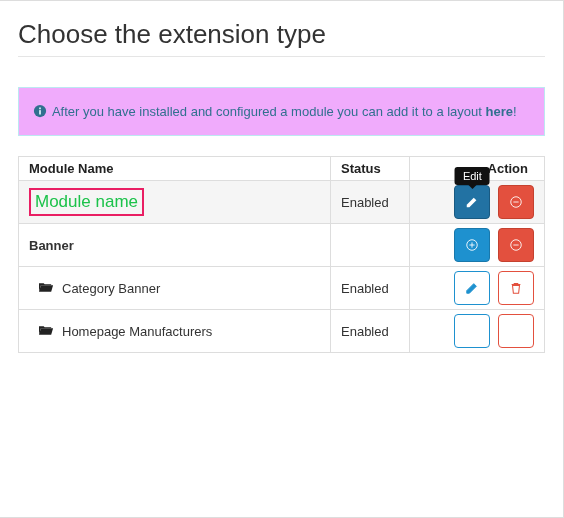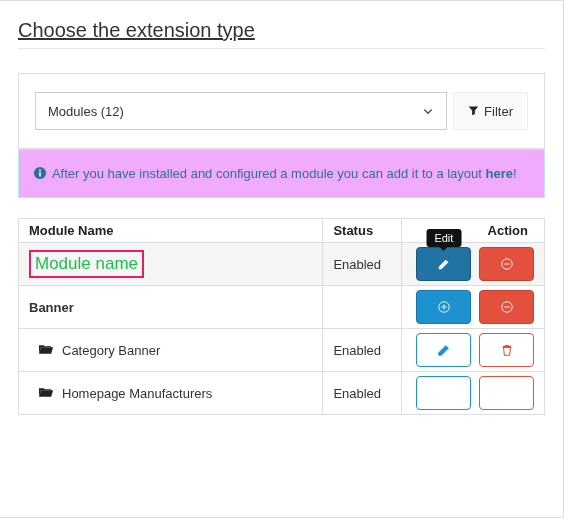"Choose the extension type" h2.title { font-size: 20px -> 26px; margin-bottom: 24px -> 30px; text-decoration: underline -> none }
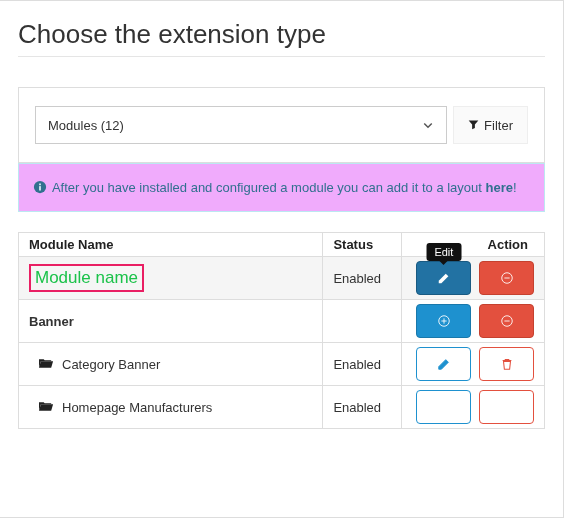"Modules (12)" div.filter-panel { html: <div> <div> <div> <span>Modules (12)</span> <svg> <path></path> </svg> </div> <button> <span> <svg> <path></path> </svg> </span> <span>Filter</span> </button> </div> </div> -> none }
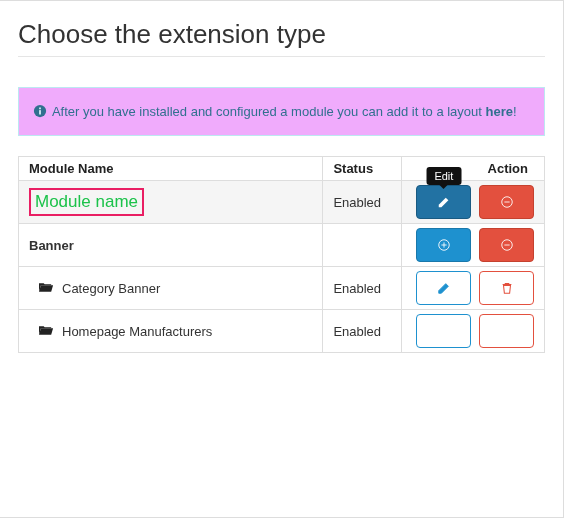"Edit" .btn { width: 55px -> 36px }
